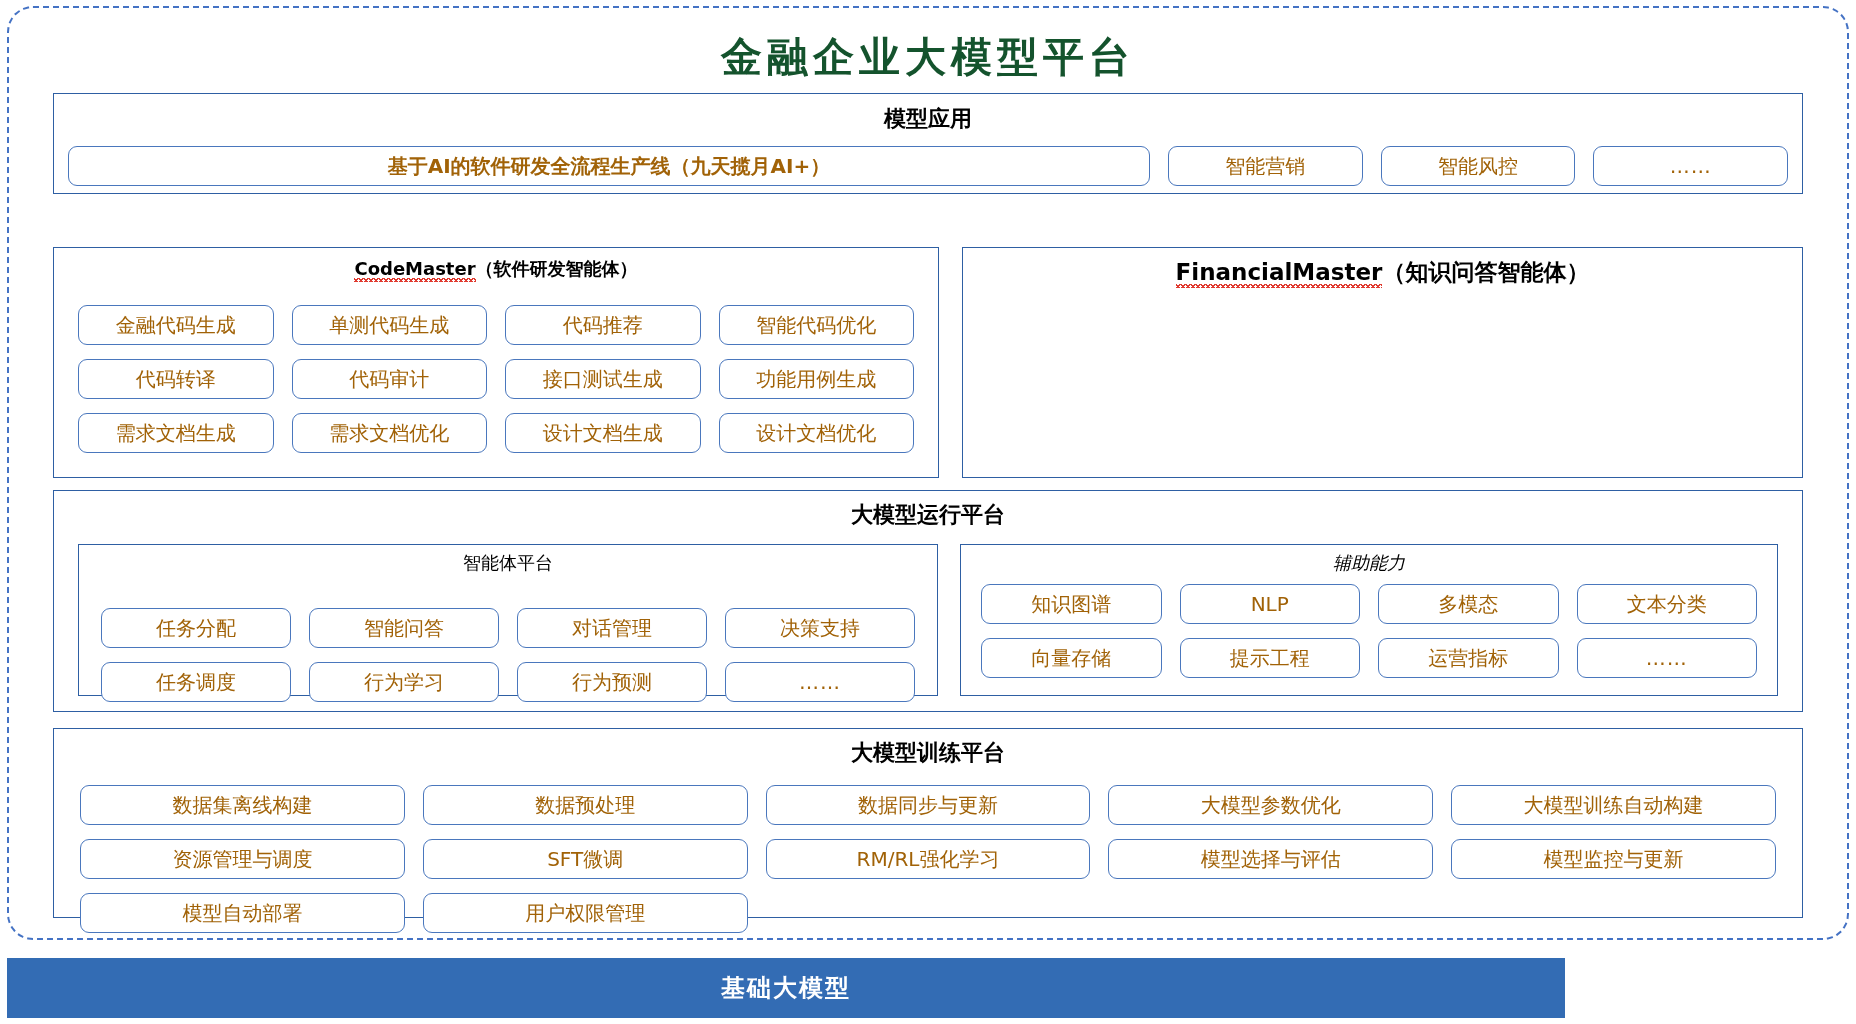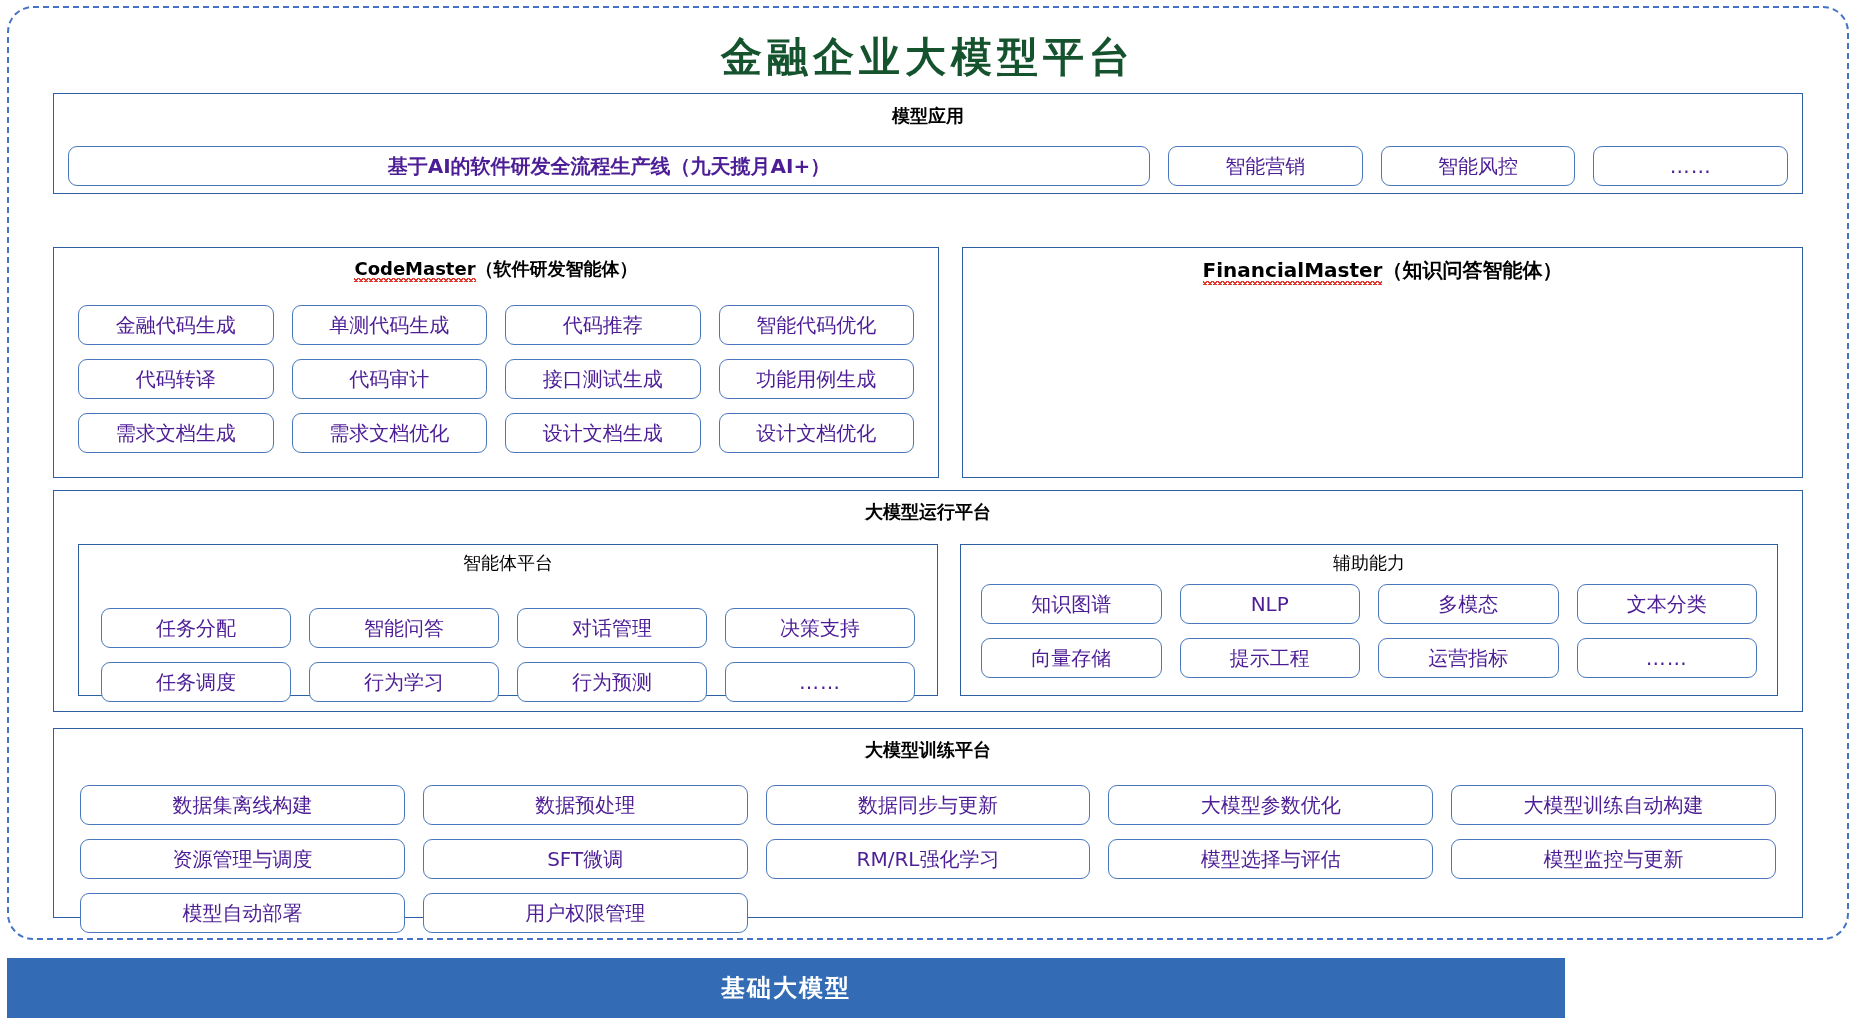"模型应用" .panel-title { font-size: 18px -> 22px }
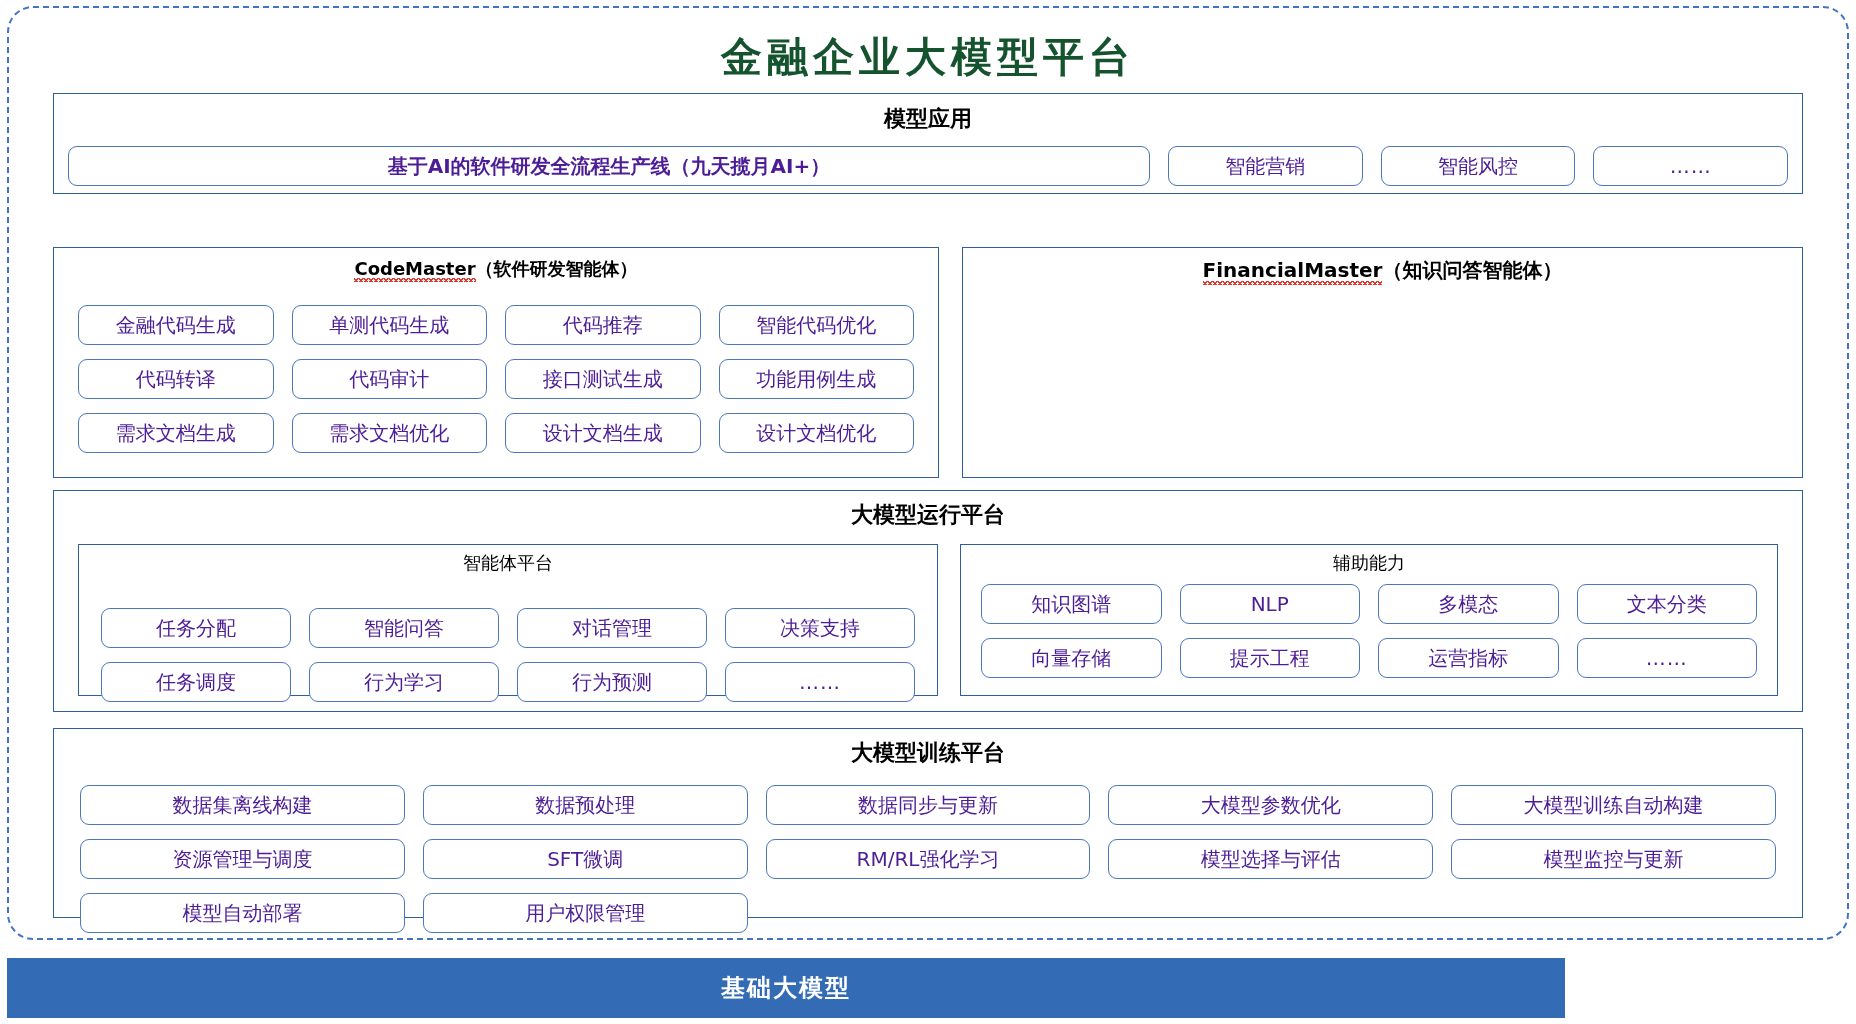"基于AI的软件研发全流程生产线（九天揽月AI+）" .chip { color: #4c1d95 -> #a16207 }
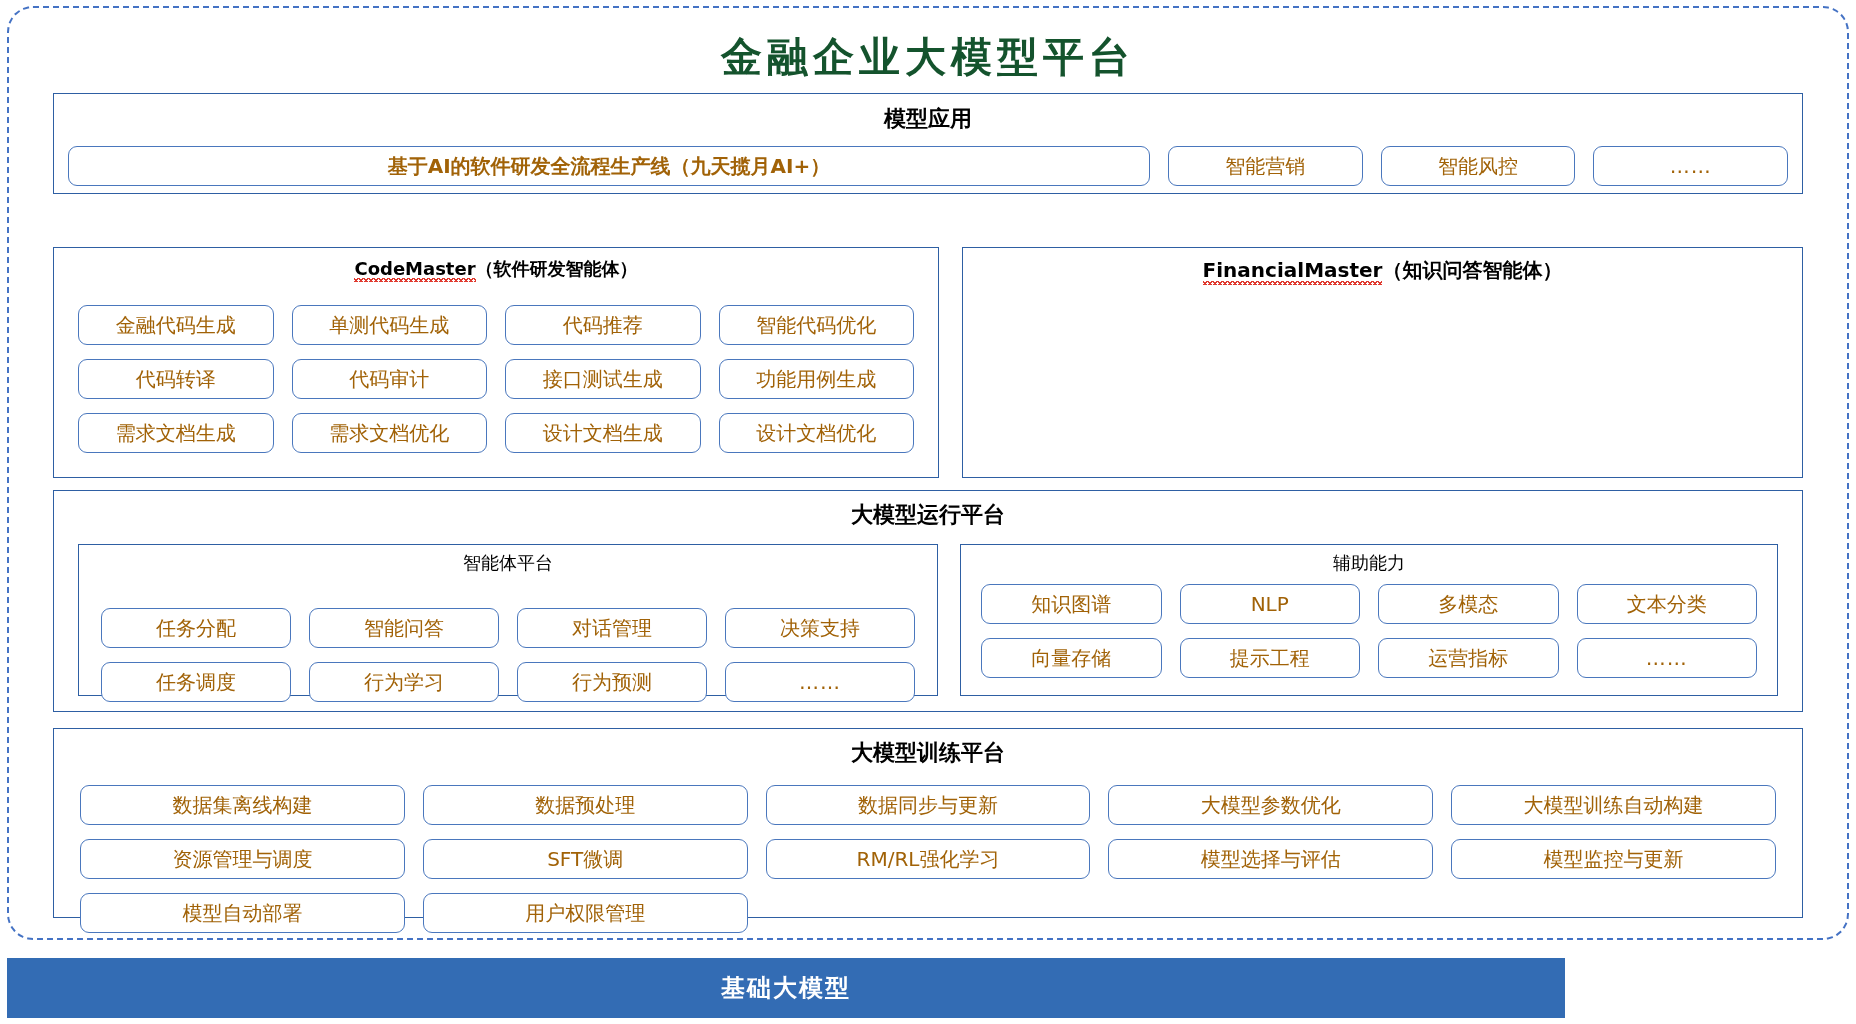"FinancialMaster（知识问答智能体）" div.panel-title { font-size: 20px -> 23px }
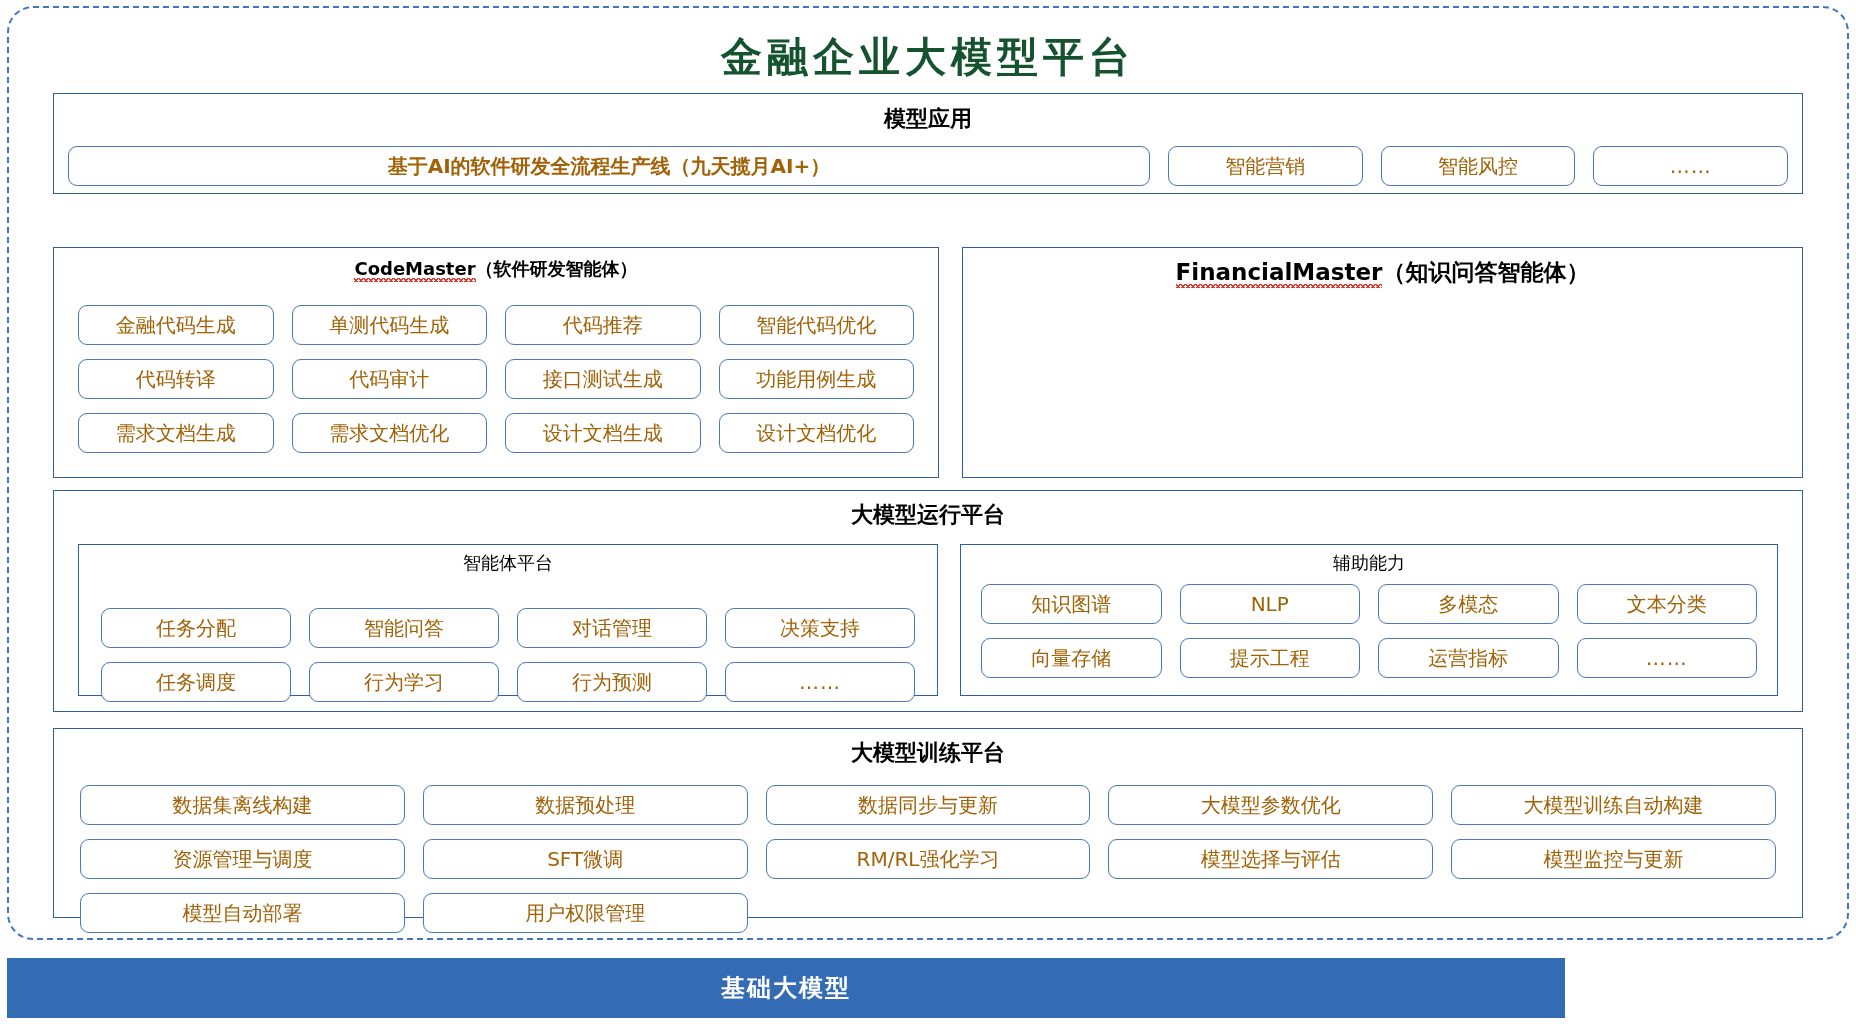"辅助能力" div.panel-title { font-style: none -> italic }
